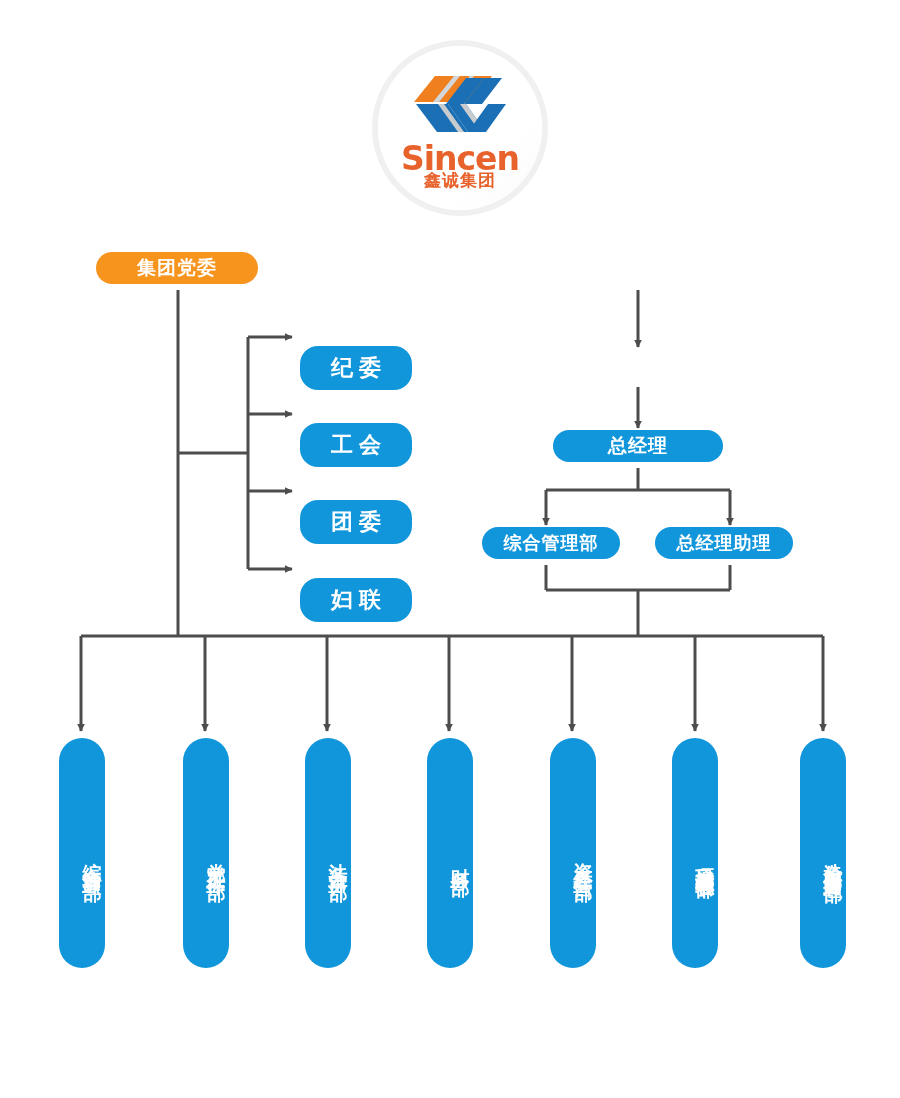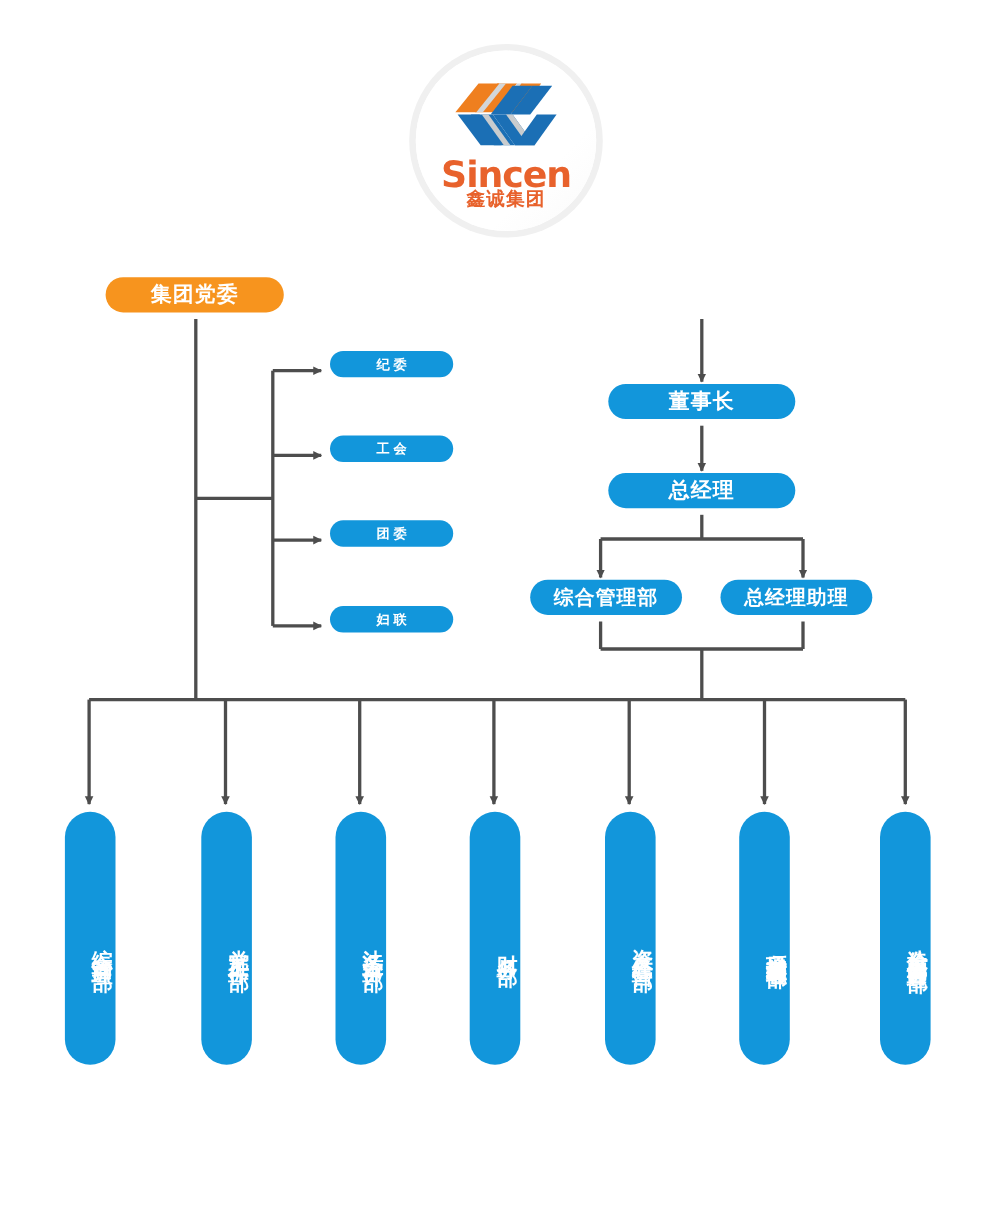"纪 委" .node.small { font-size: 12px -> 22px; height: 24px -> 44px; margin-top: none -> 27px }
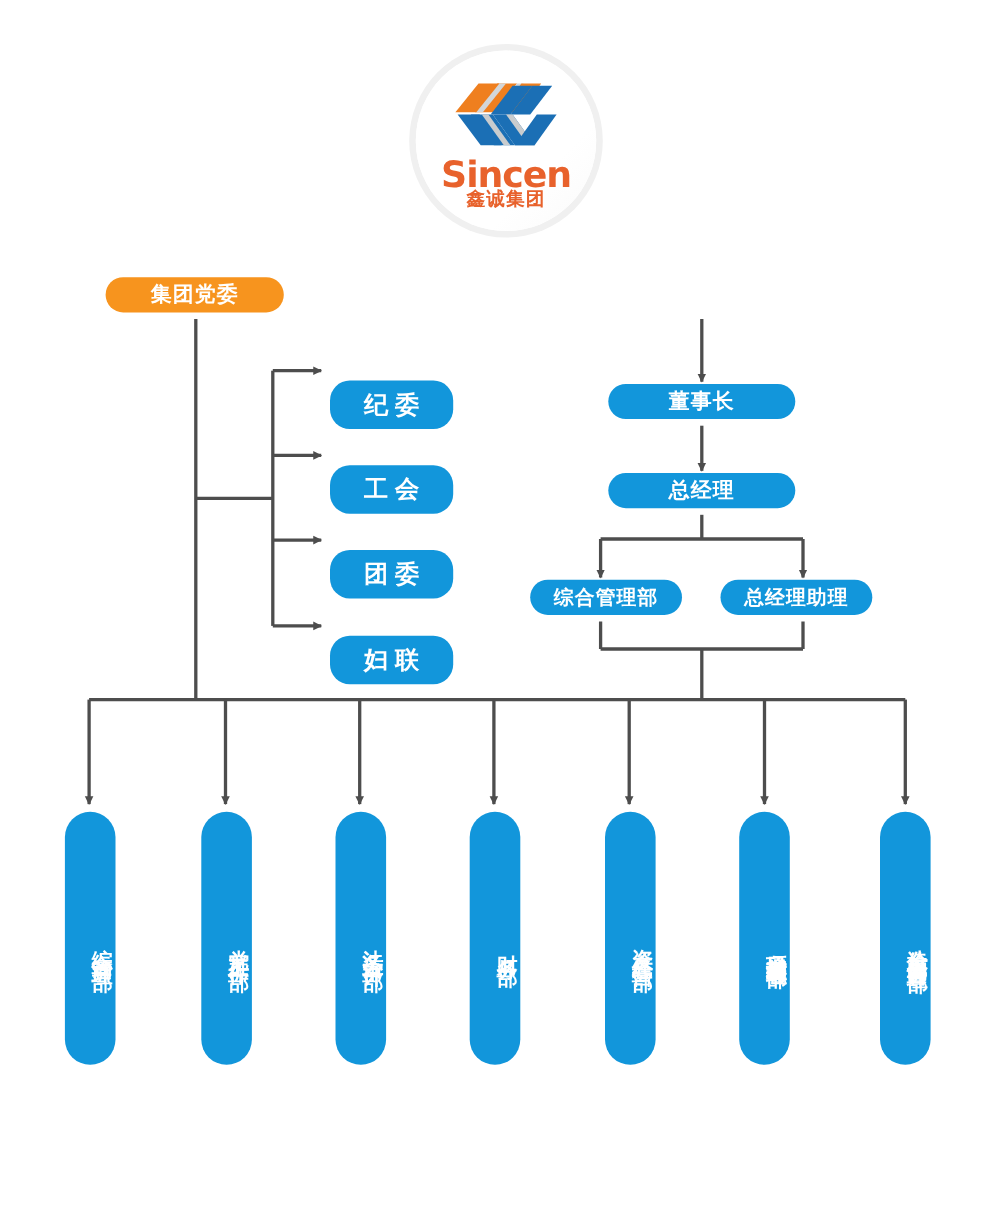"董事长" div.node { html: <div> <span>董事长</span> </div> -> none }
